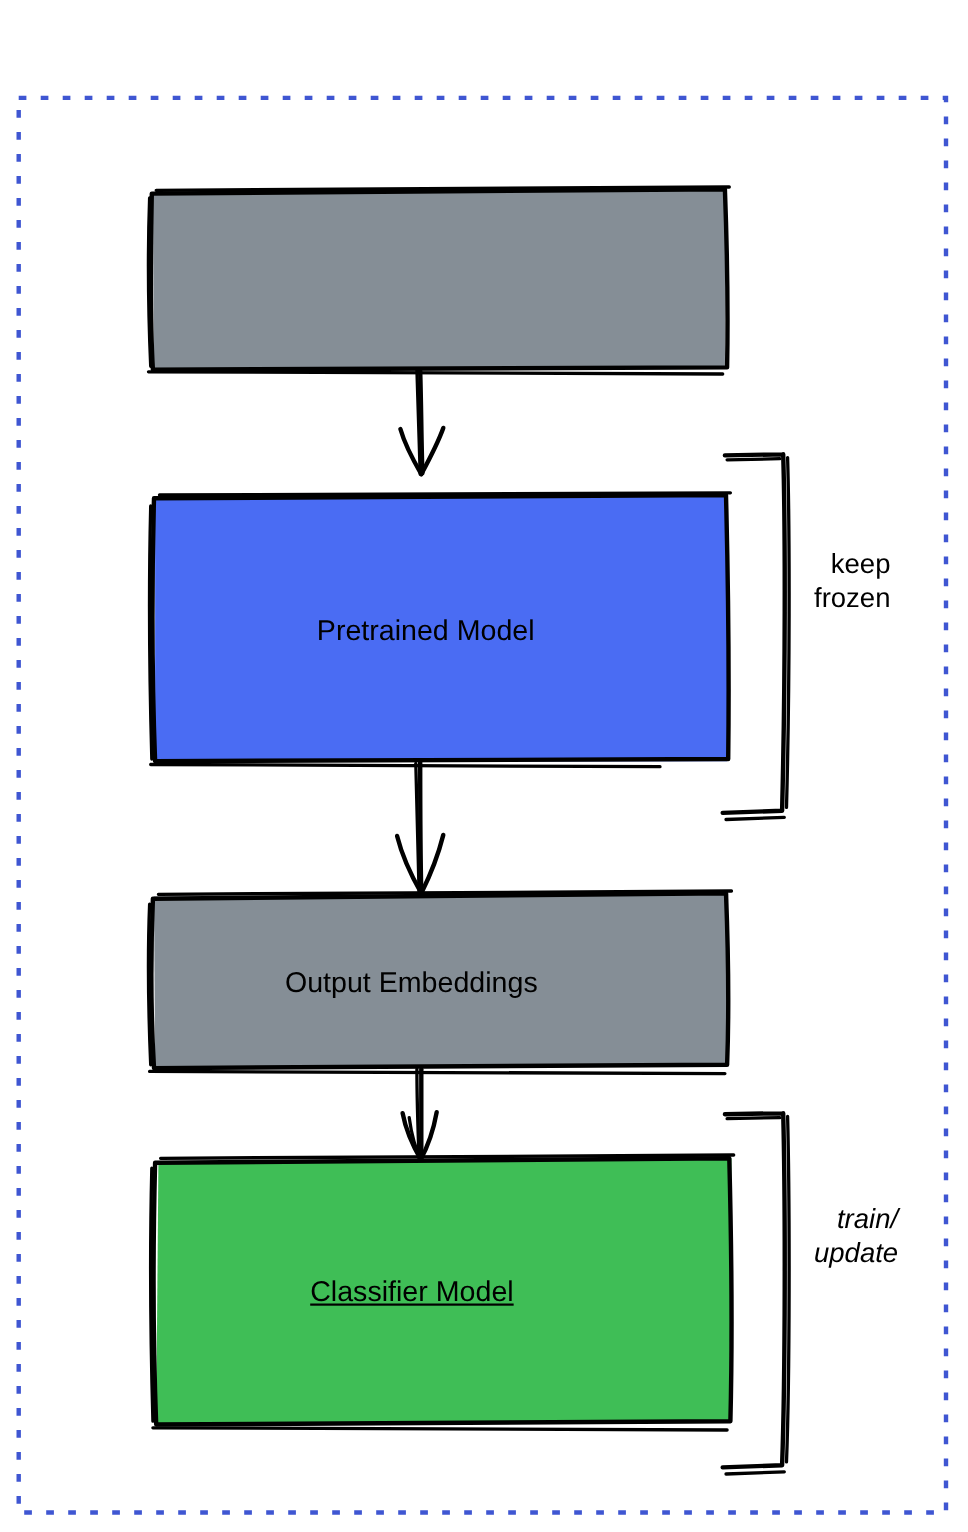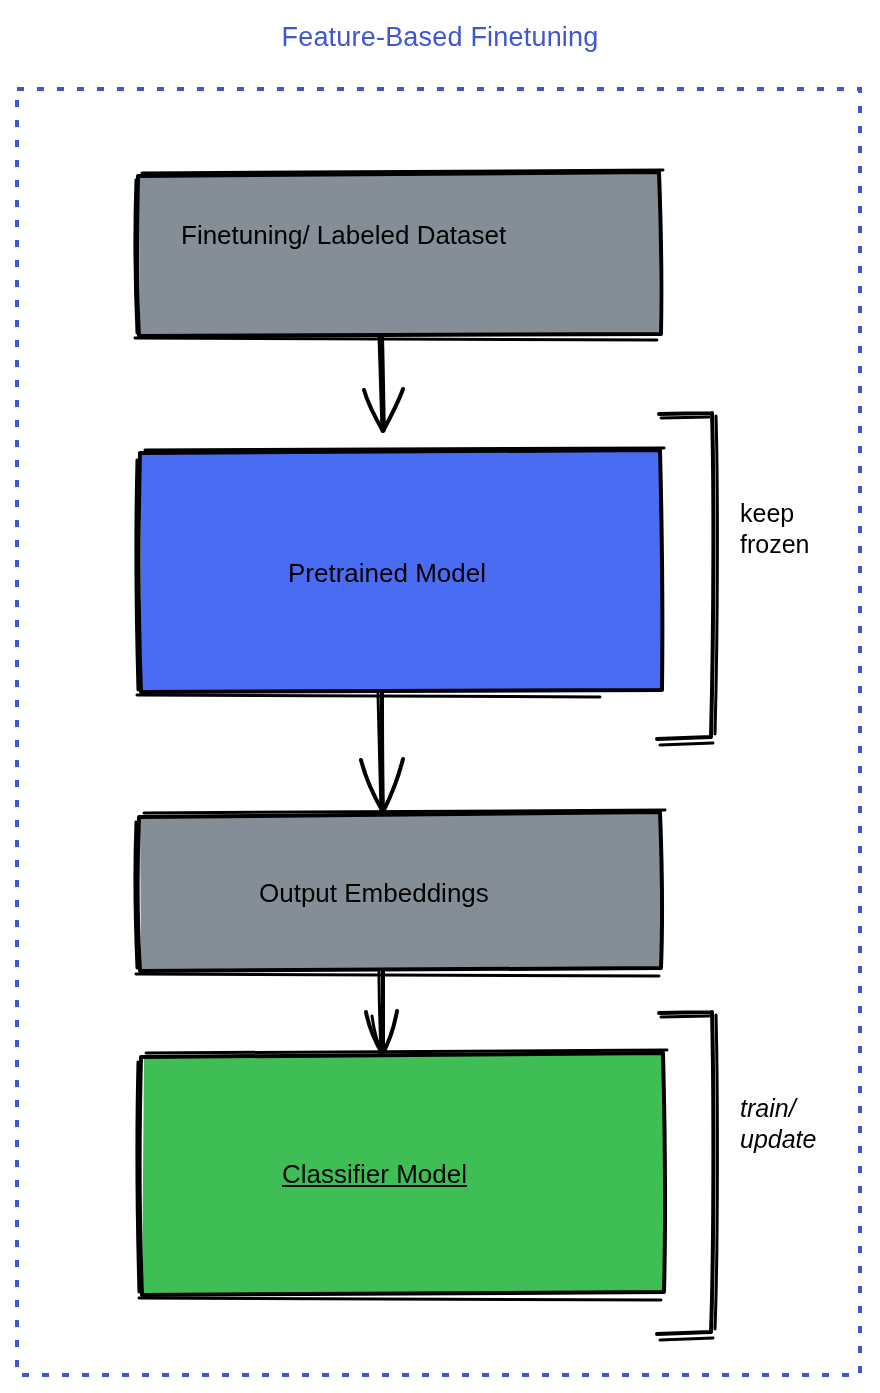"Feature-Based Finetuning" div.title-text { html: <div>Feature-Based Finetuning</div> -> none }
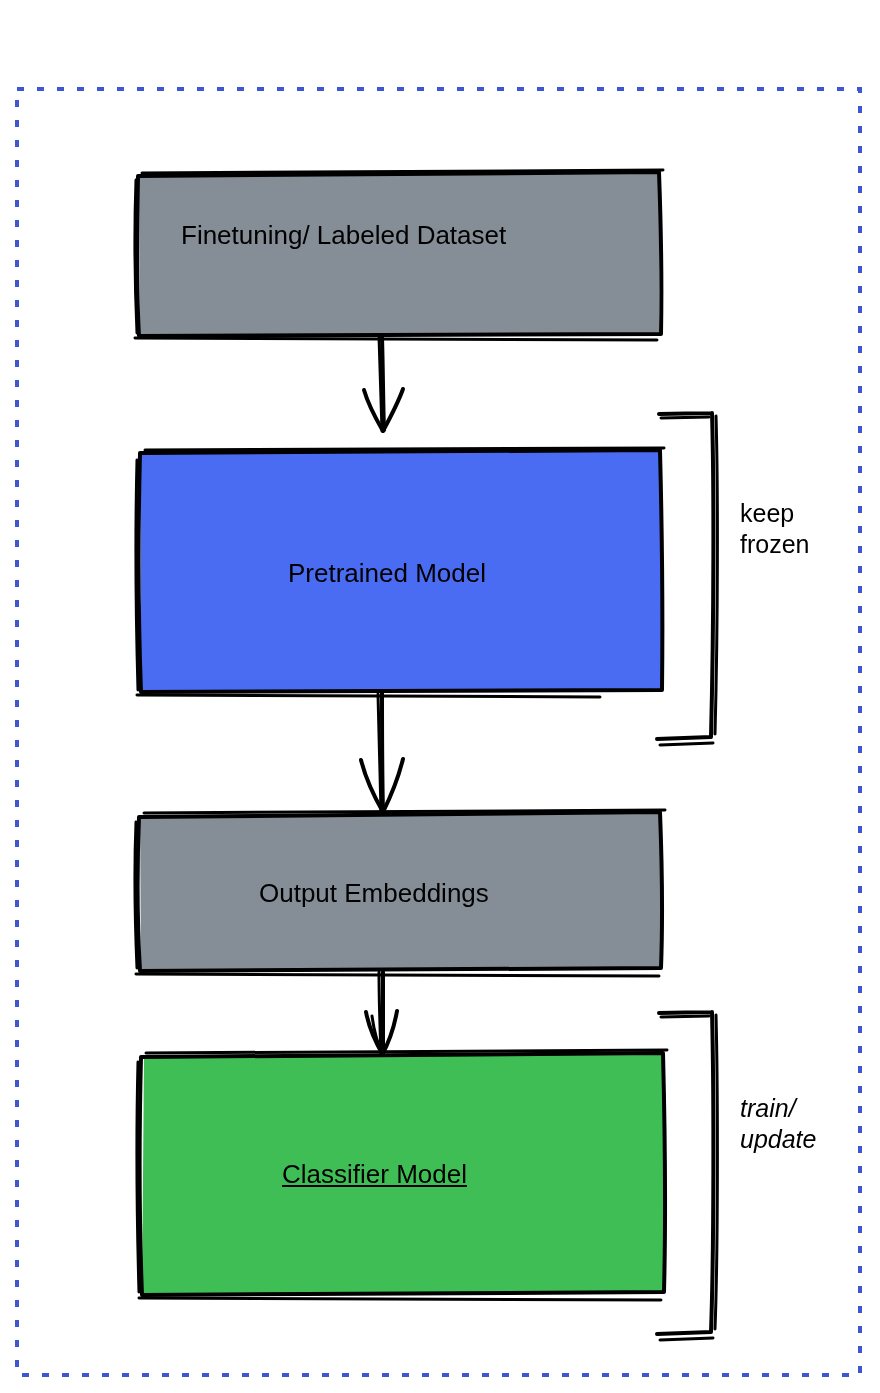"Finetuning/ Labeled Dataset" div.node-label { html: <div>Finetuning/ Labeled Dataset</div> -> none }
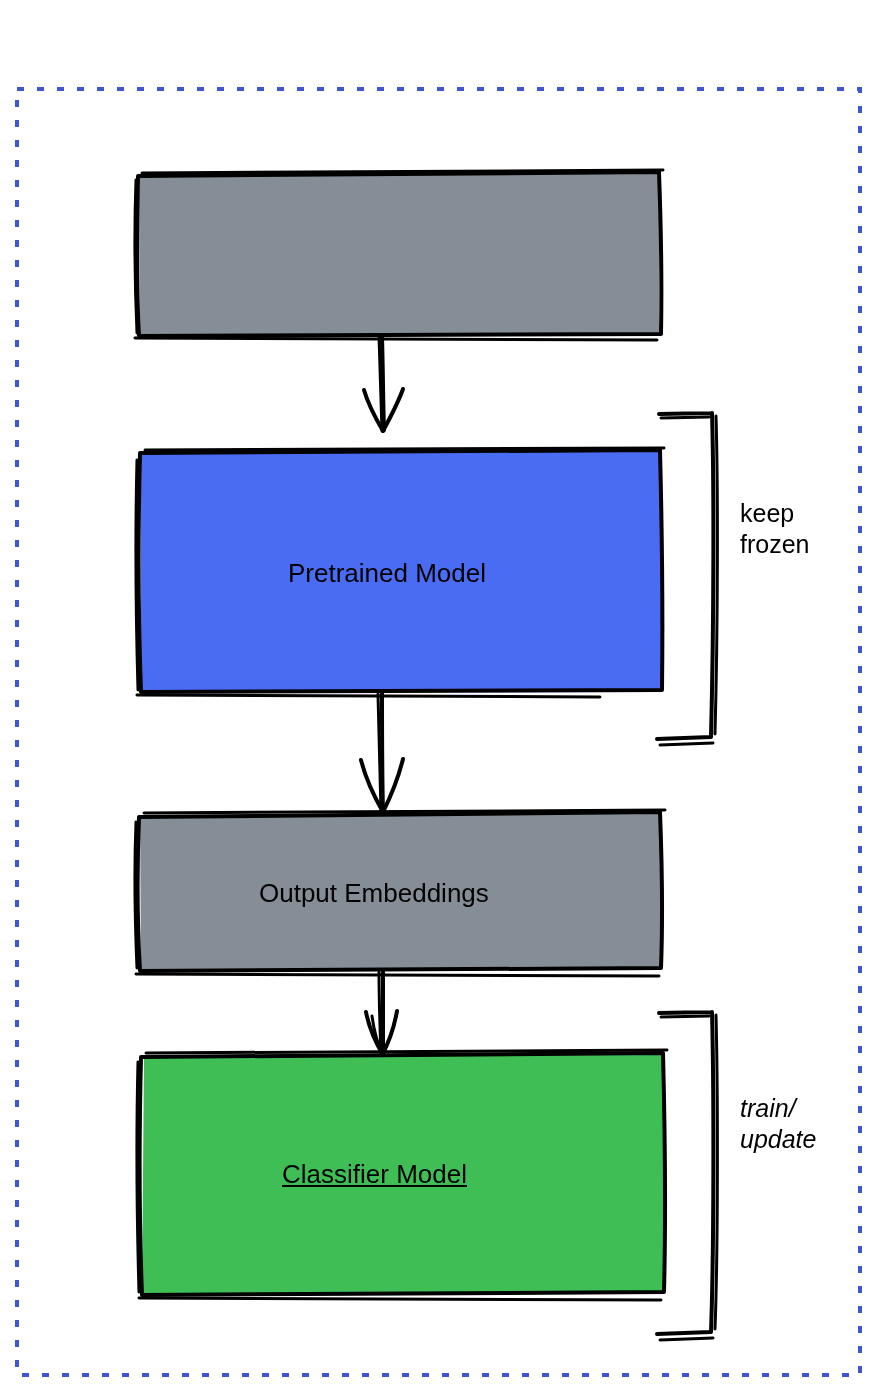"keep" .bracket-label { text-align: none -> right }
